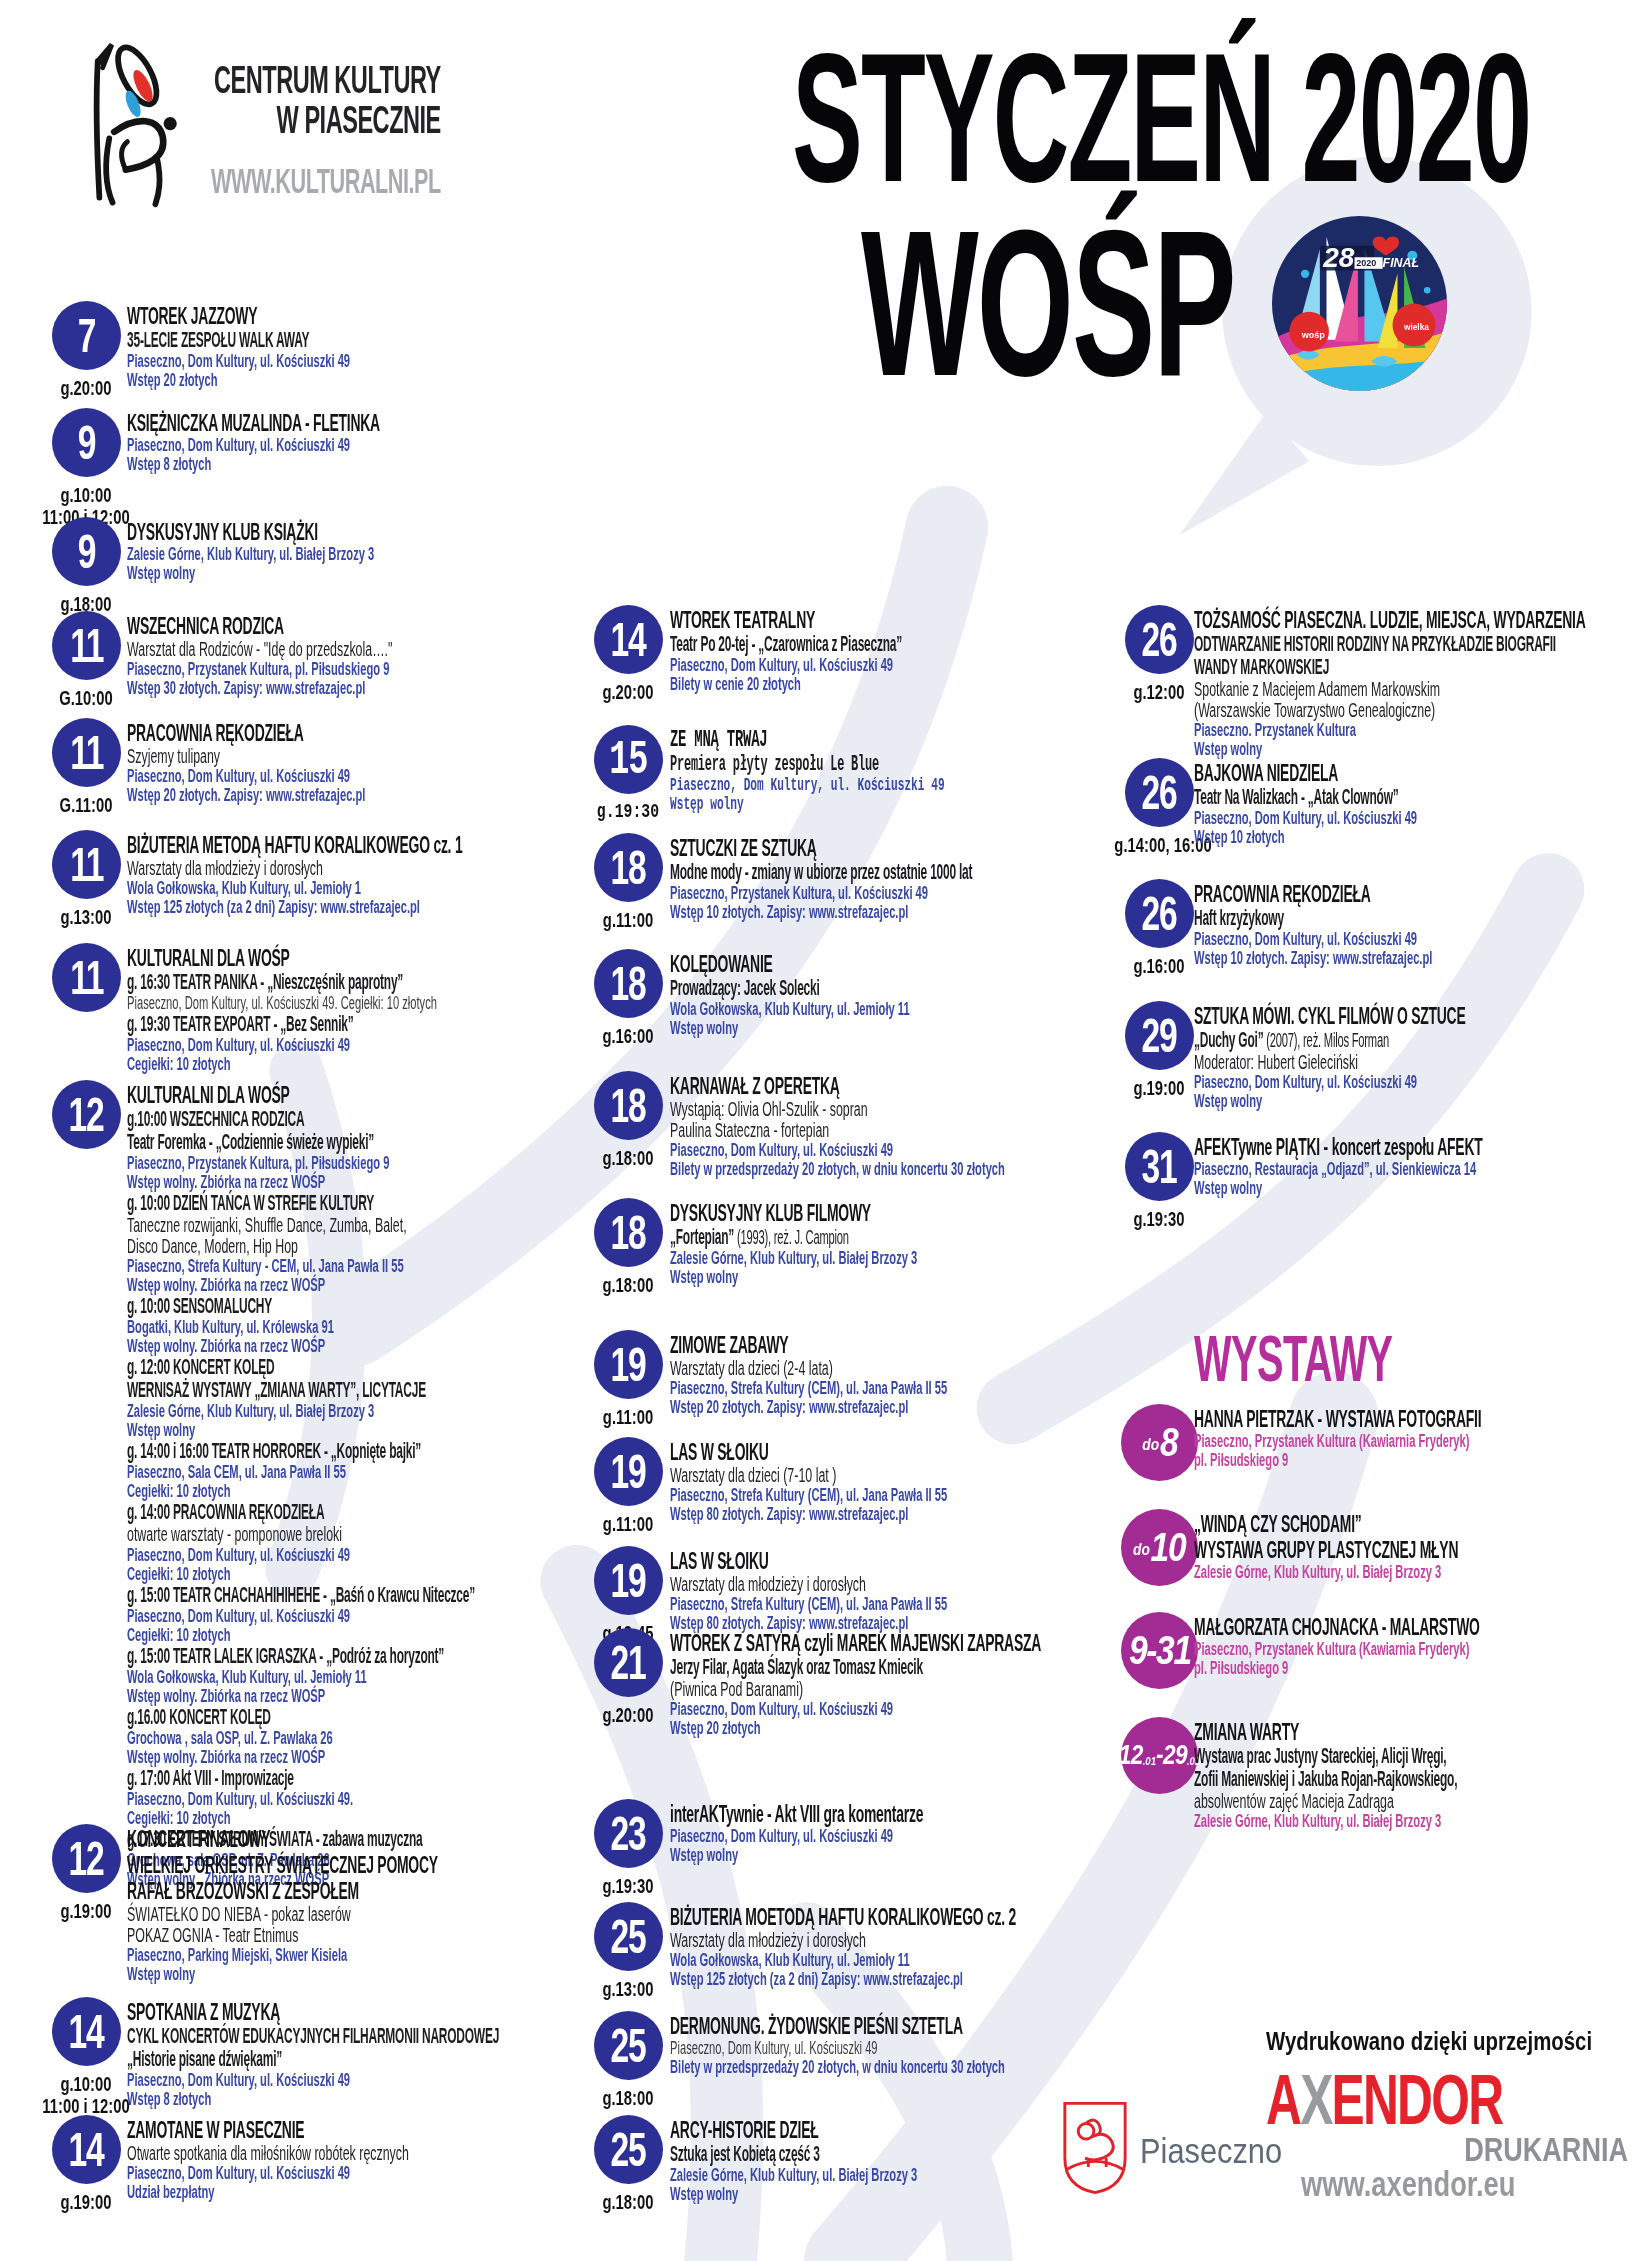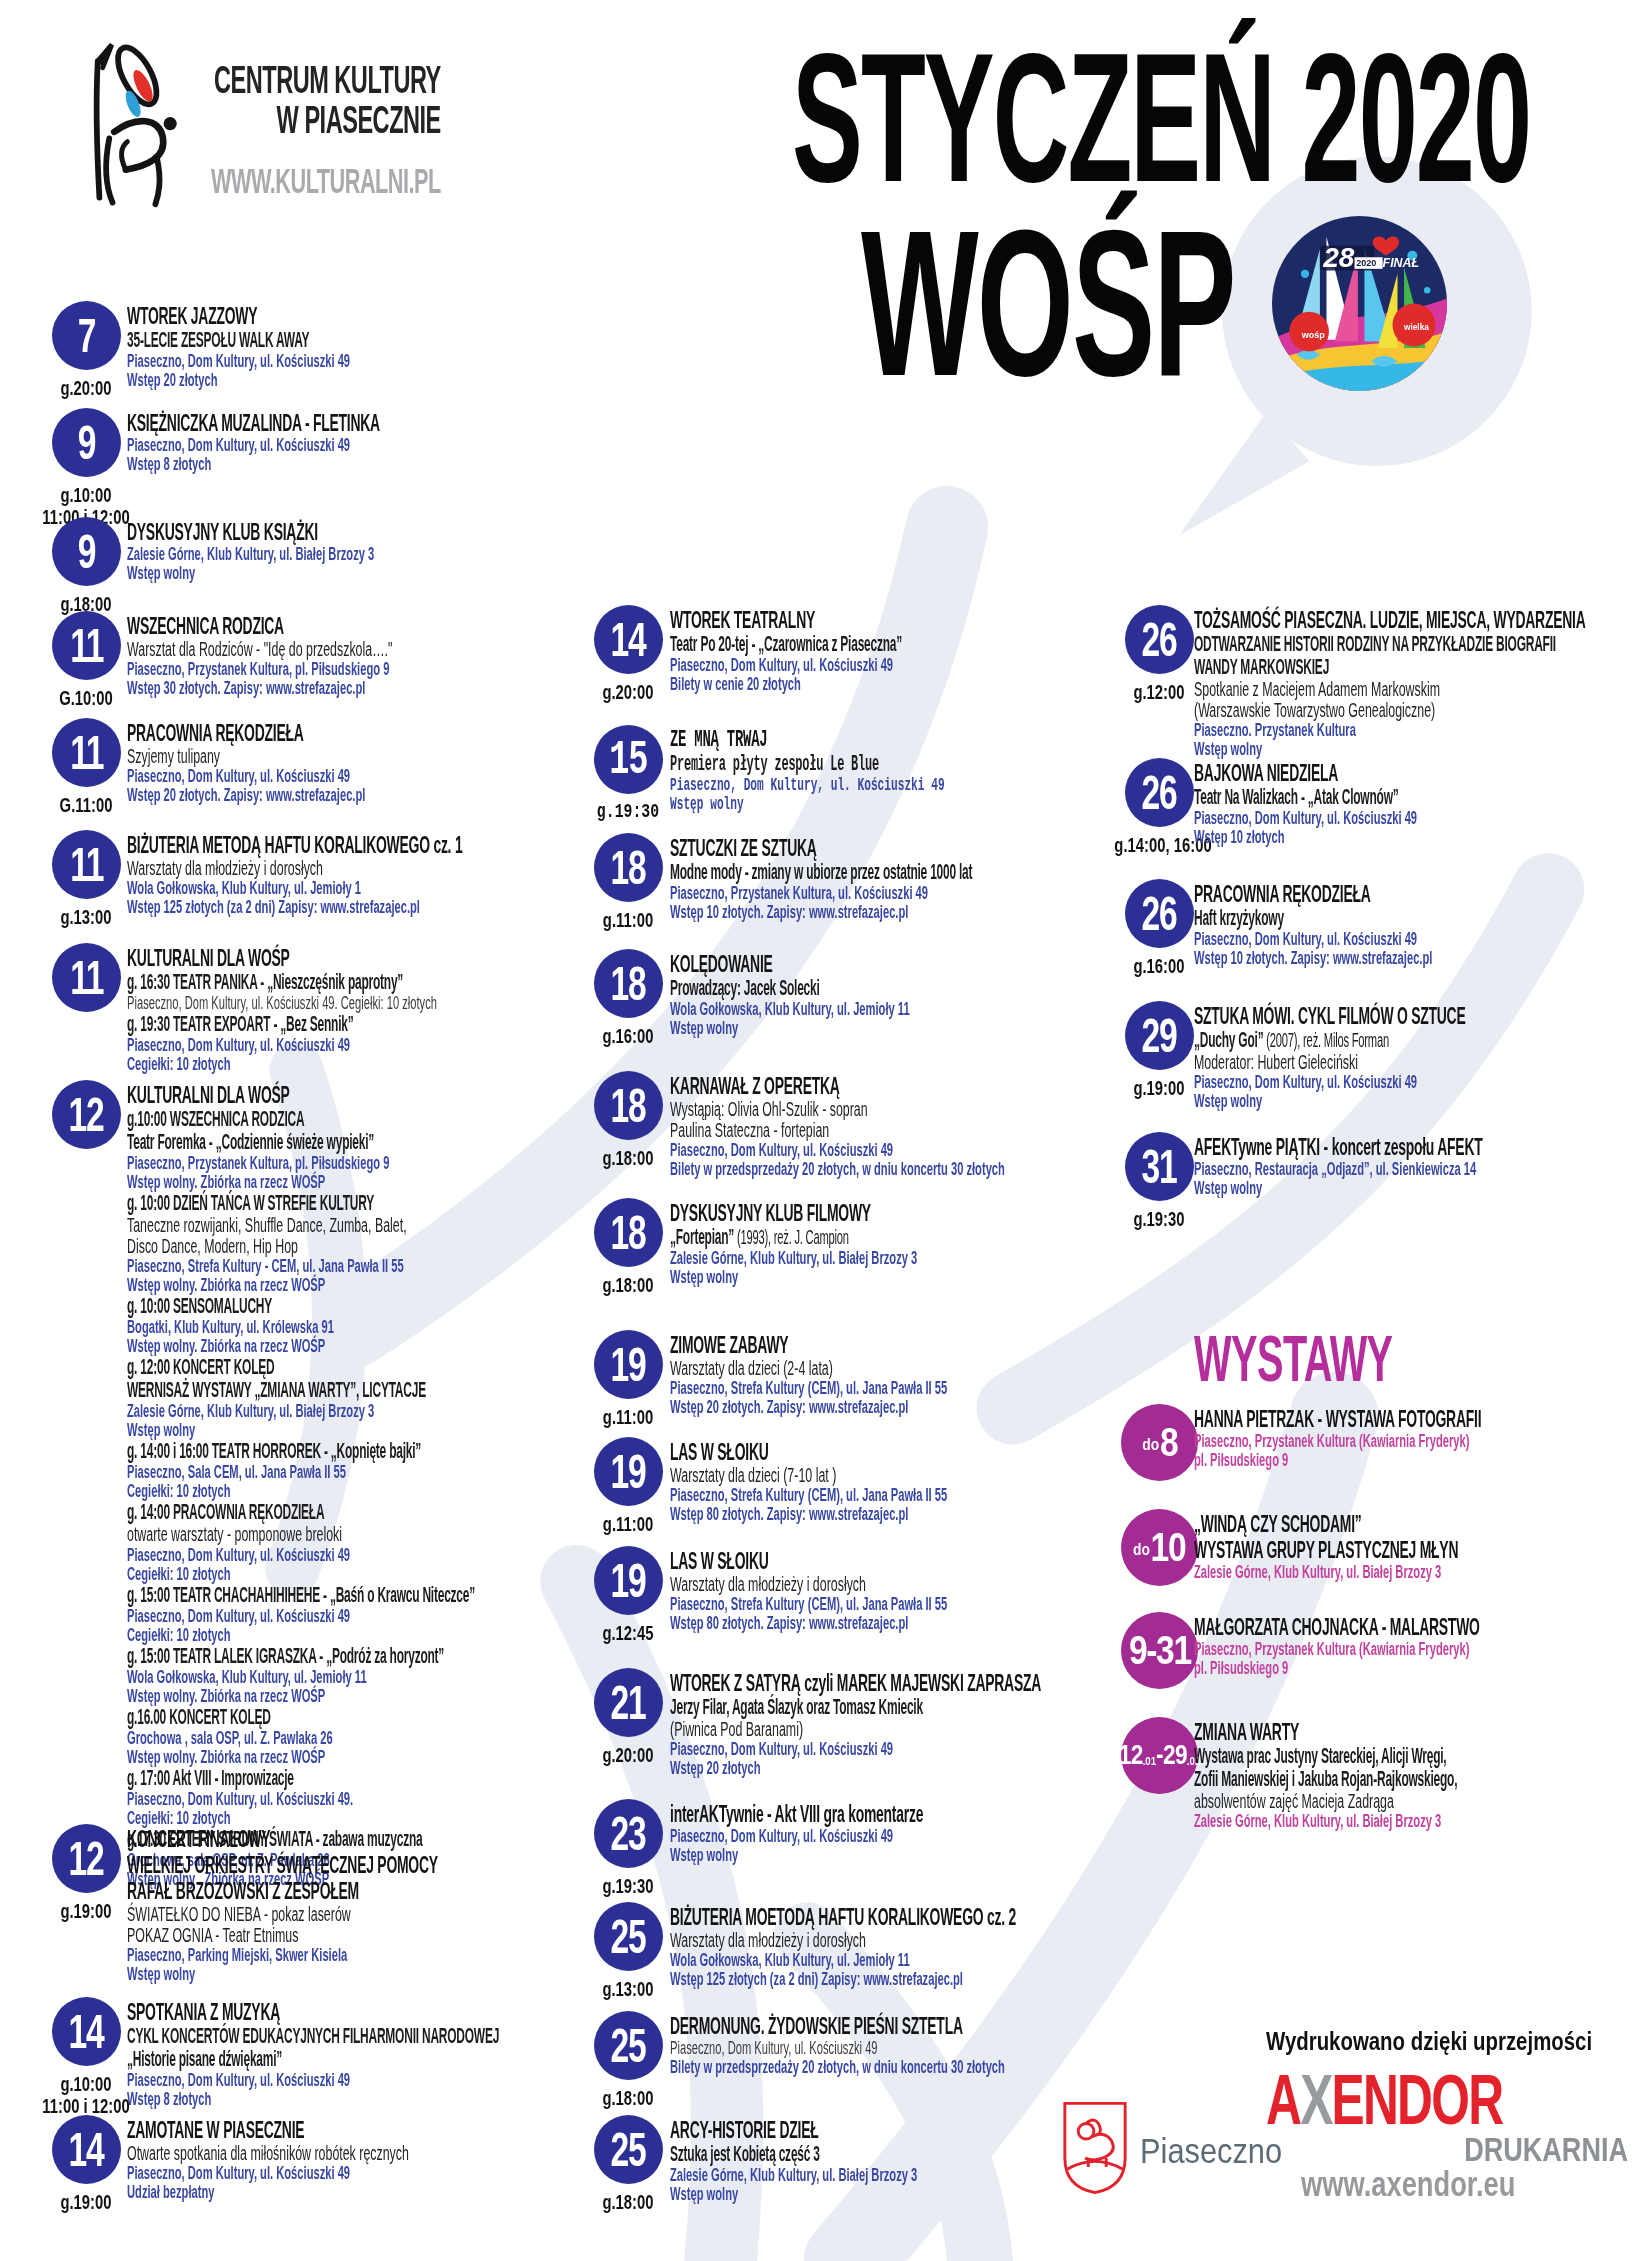"do" .badge.pink .circle { font-style: none -> italic }
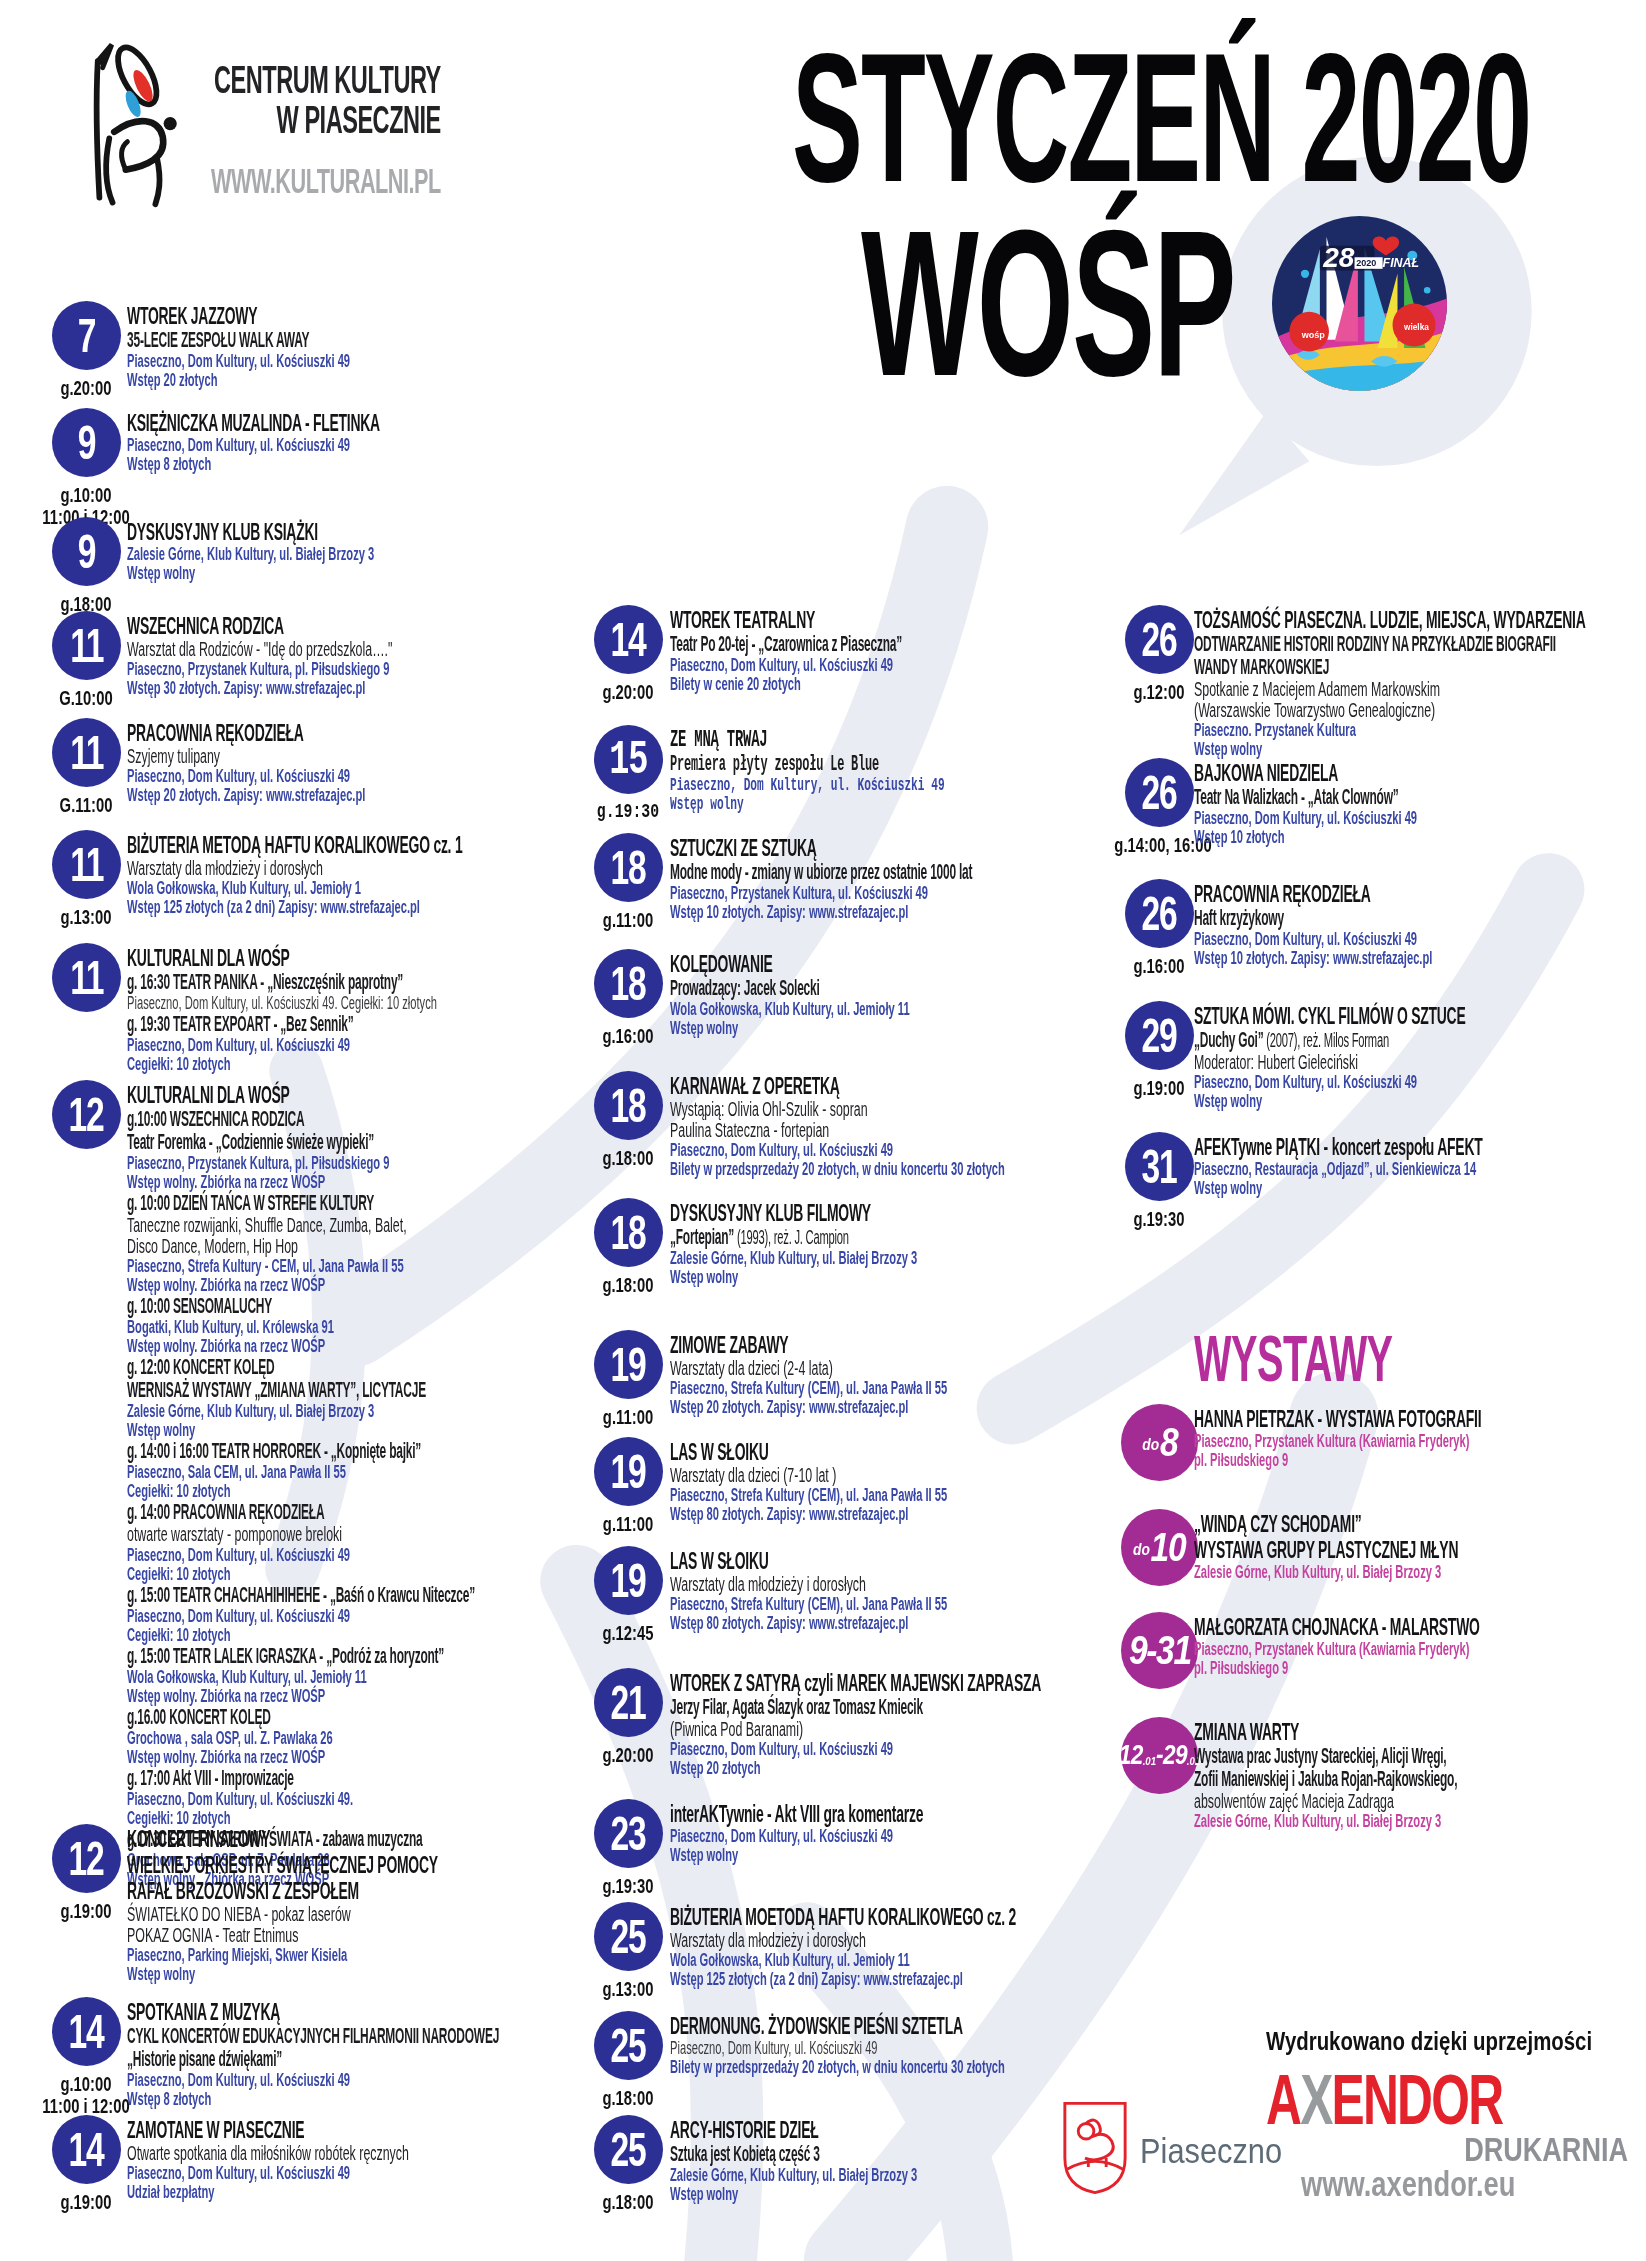"21" div.event { top: 1668px -> 1628px }
